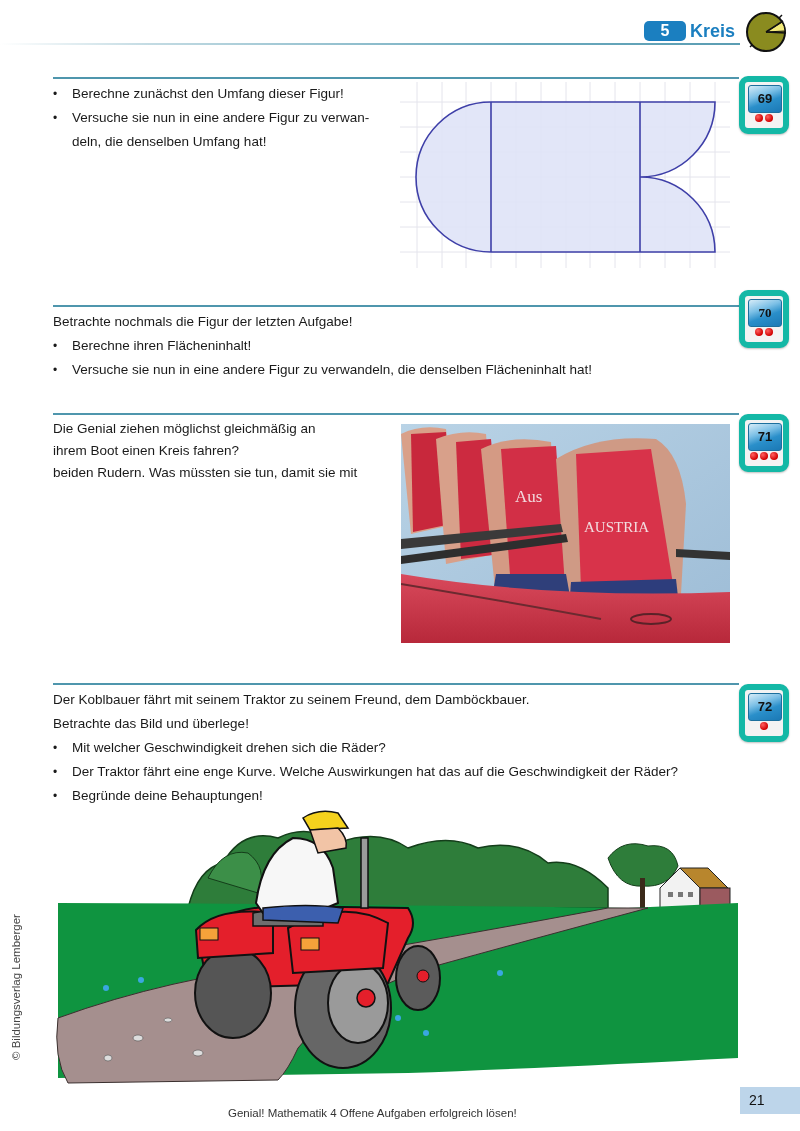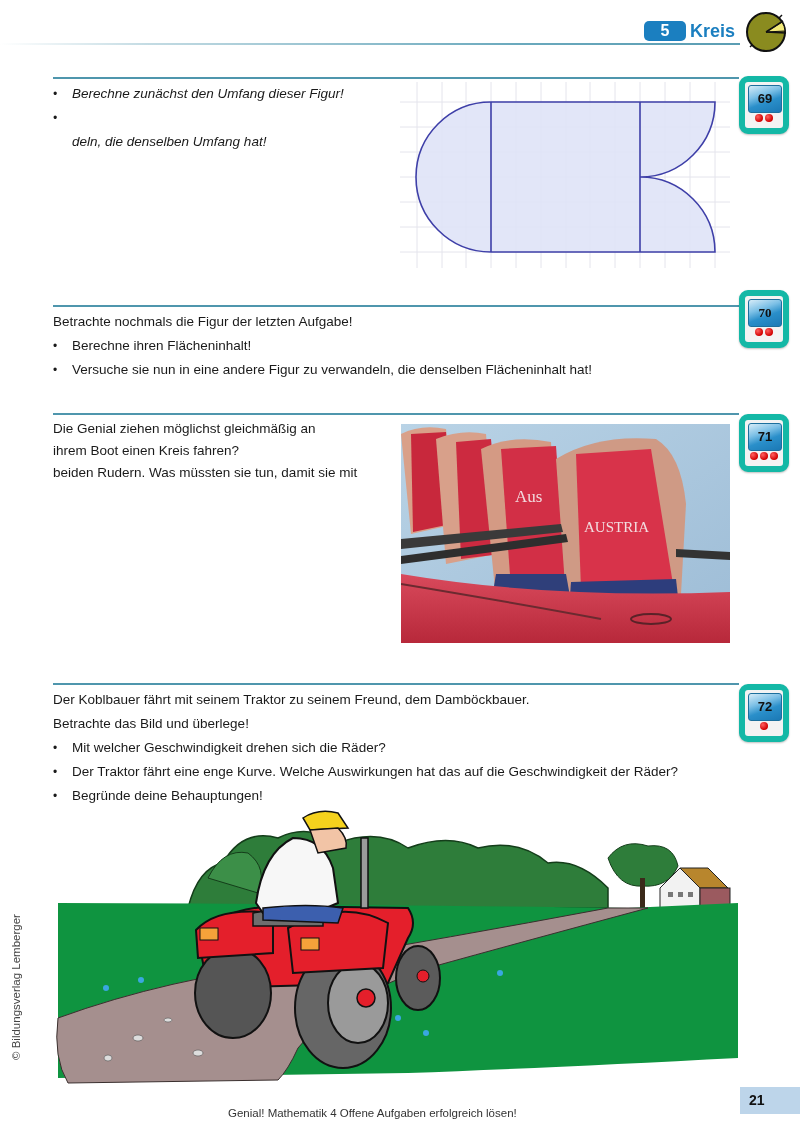"Berechne zunächst den Umfang dieser" div.task-text { font-style: italic -> none }
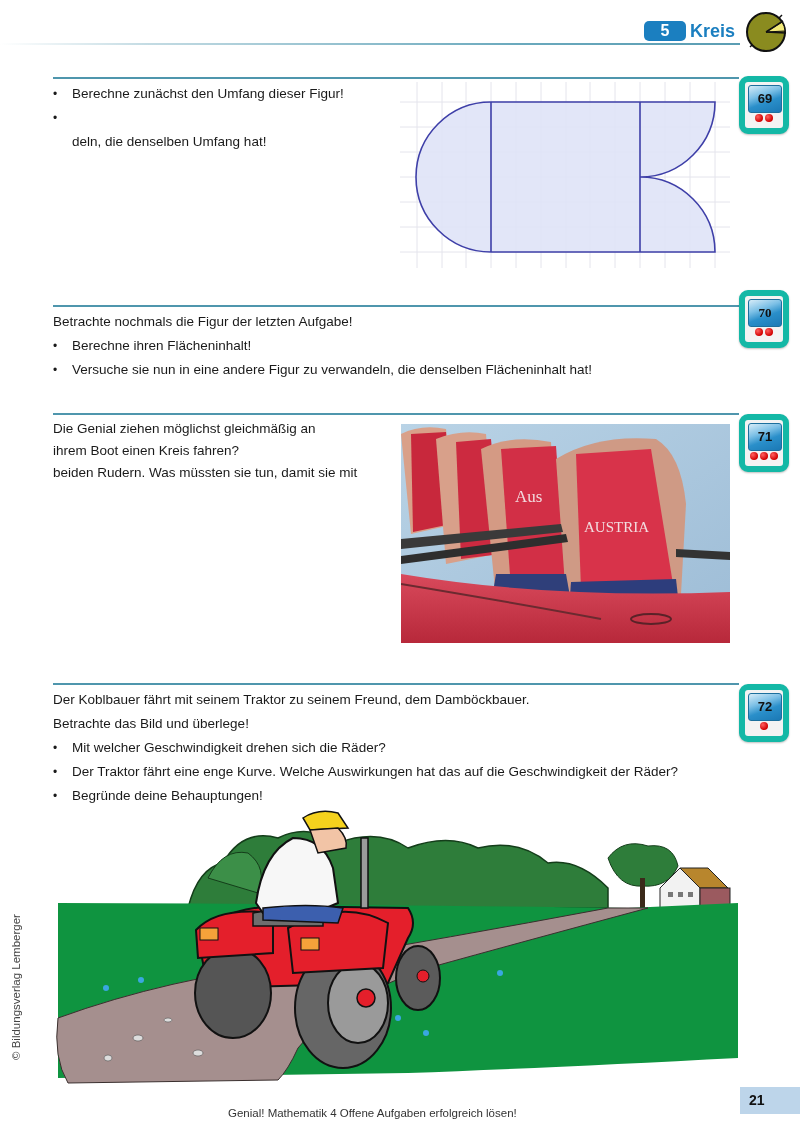"Versuche sie nun in eine andere Figur zu verwan-" span { html: none -> <span>Versuche sie nun in eine andere Figur zu verwan-</span> }
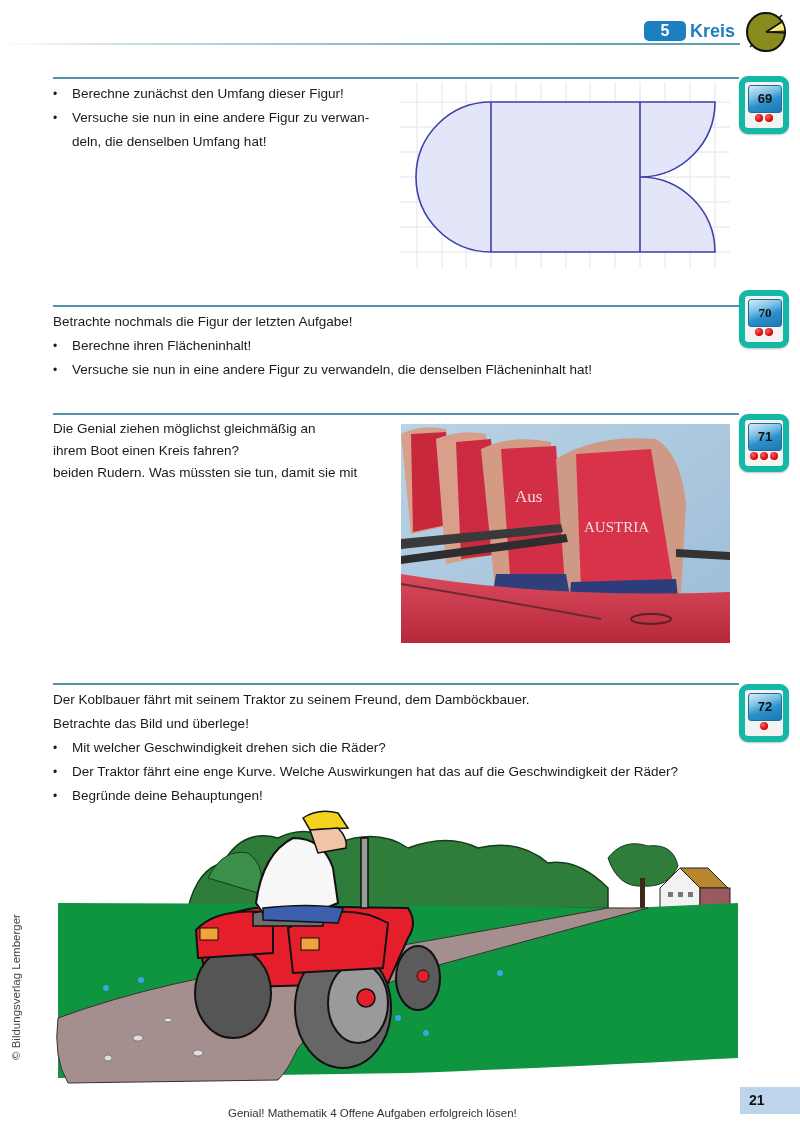"21" .page-number { font-weight: bold -> normal }
